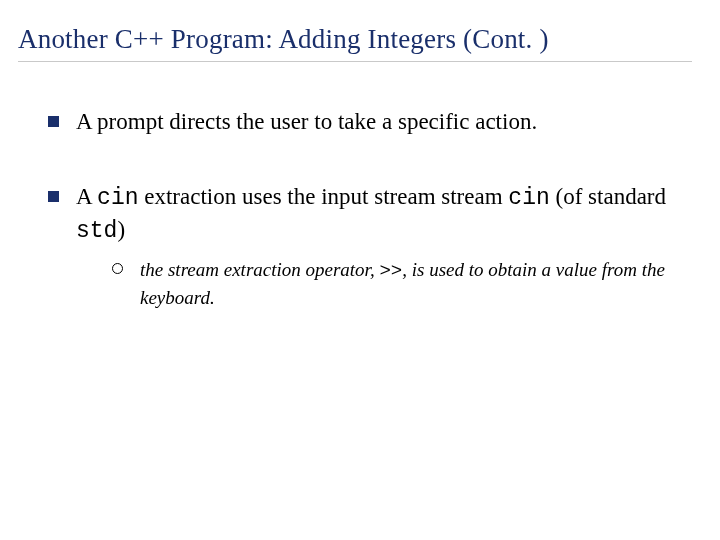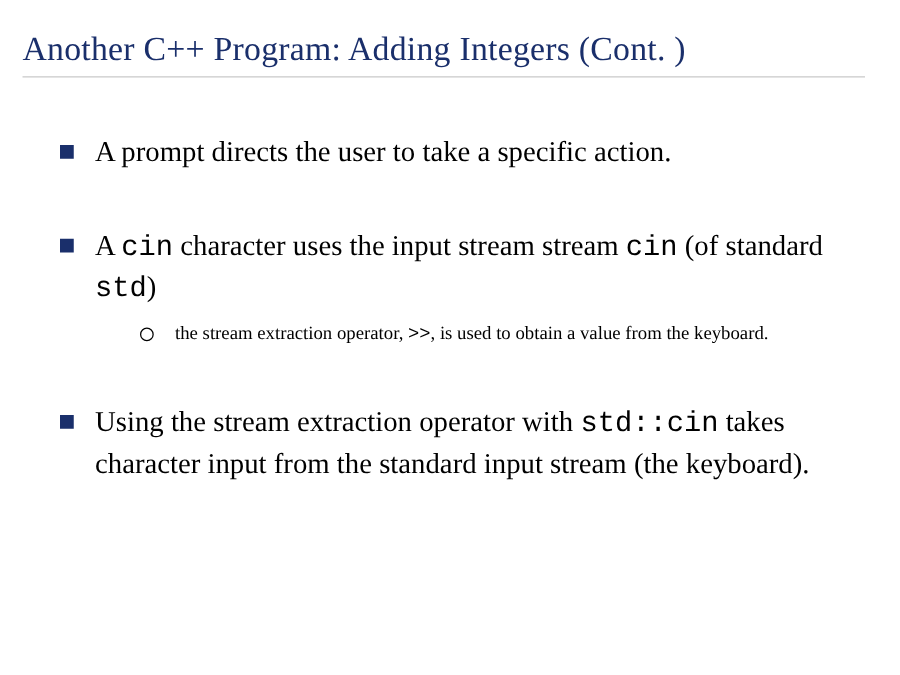"character uses the" span.inline { text: character -> extraction }
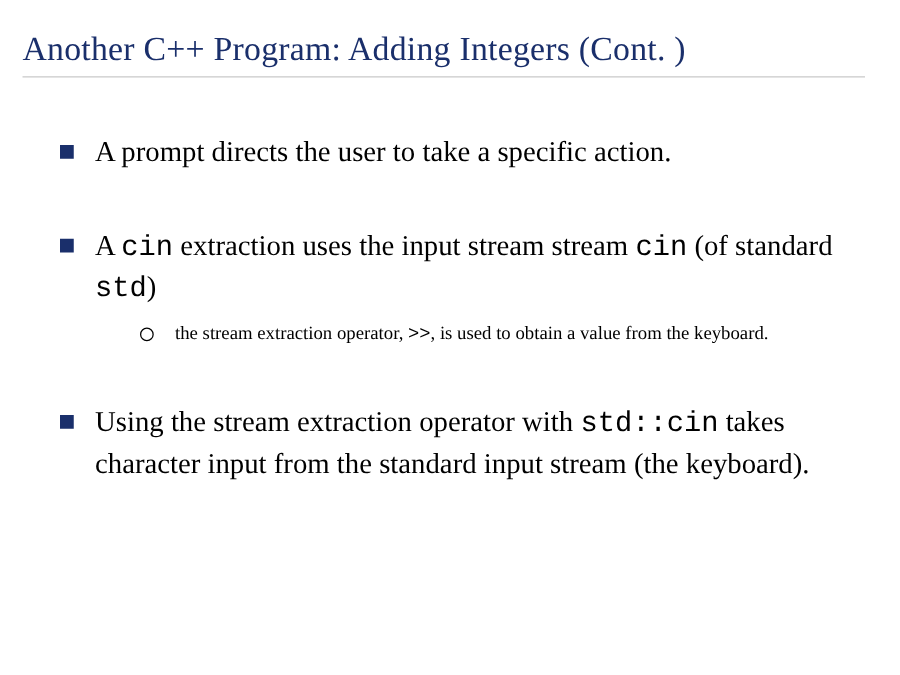"the stream extraction operator, >>," ul.level2 > li { font-size: 15px -> 19px; font-style: none -> italic }
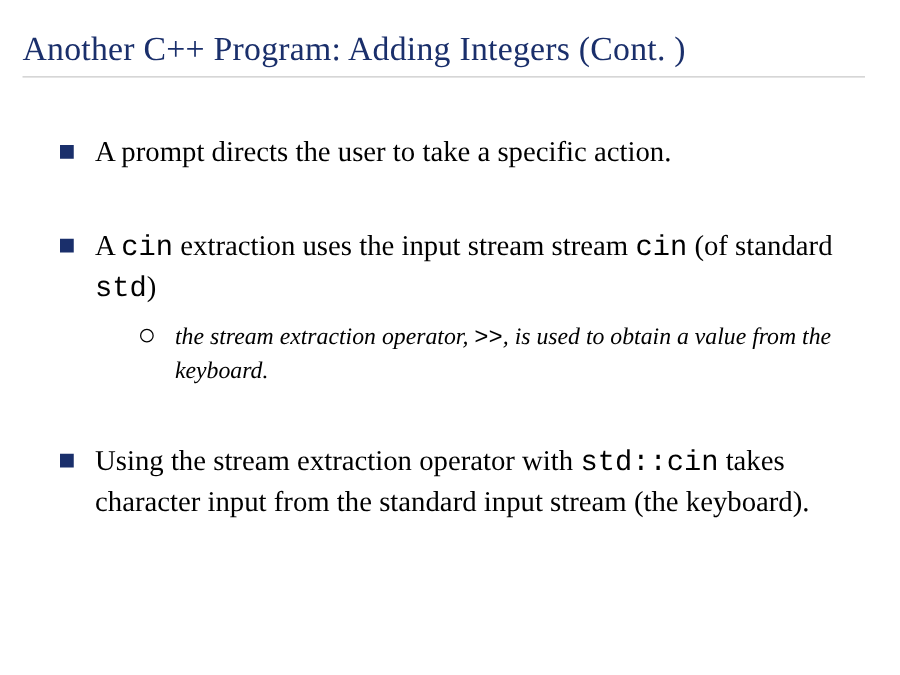"Using the stream extraction operator" li { html: <li> <span>Using the stream extraction operator with </span><span>std::cin</span><span> takes character input from the </span><span>standard input stream</span><span> (the keyboard).</span> </li> -> none }
